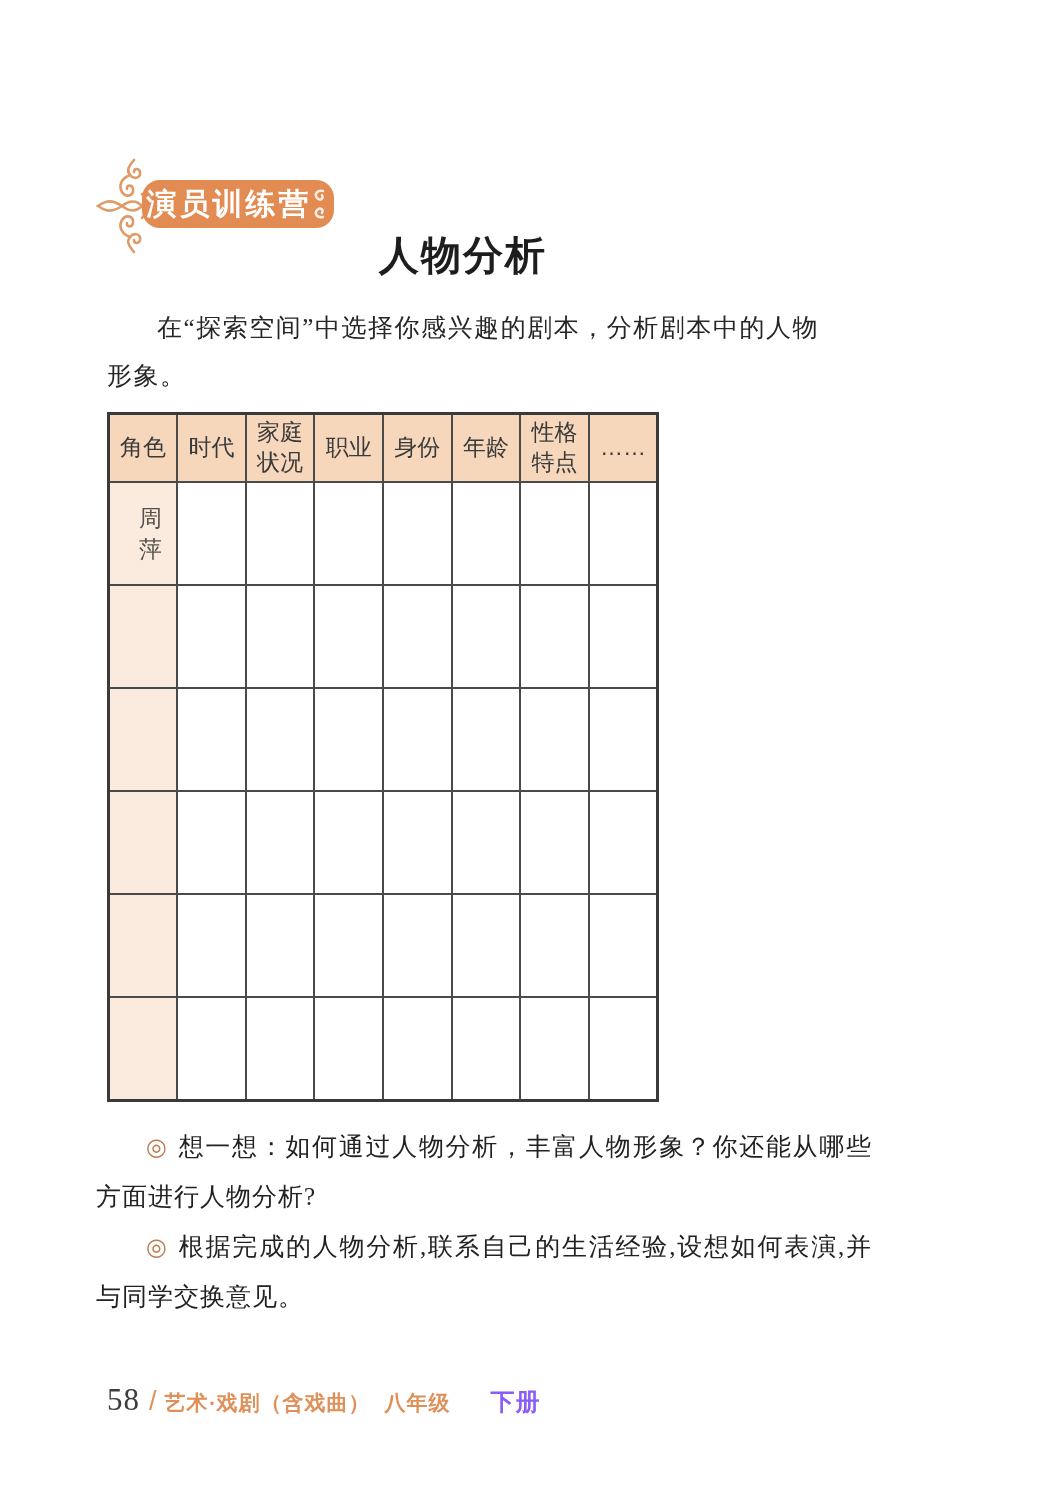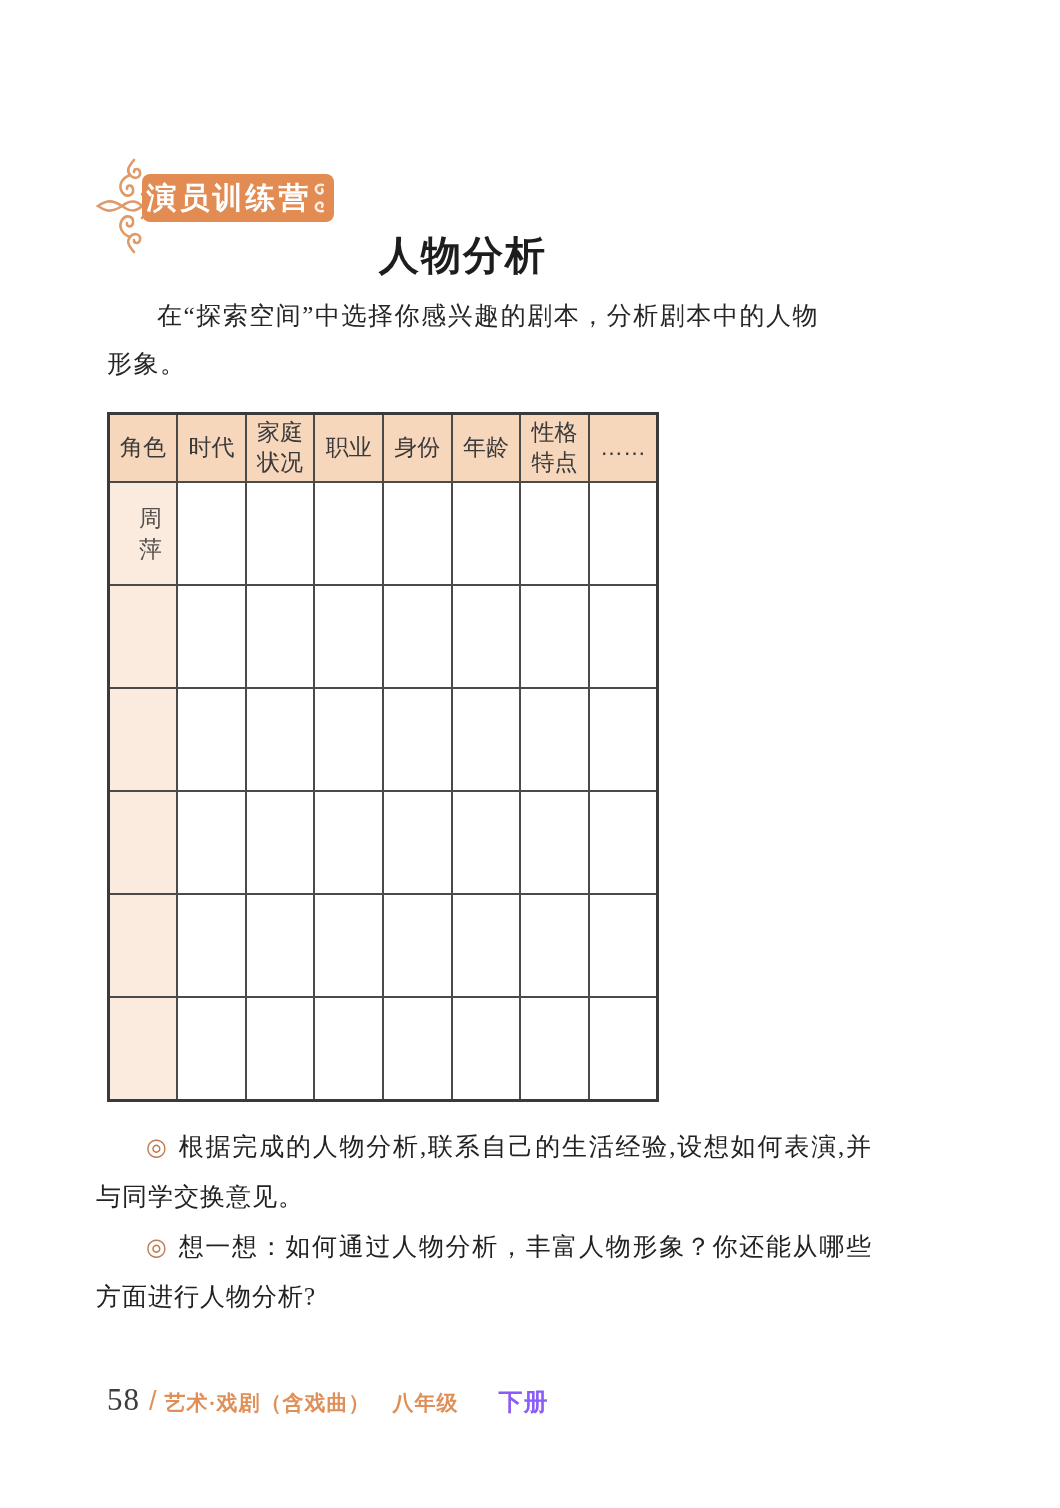"演员训练营" .badge { border-radius: 8px -> 18px; top: 174px -> 180px }
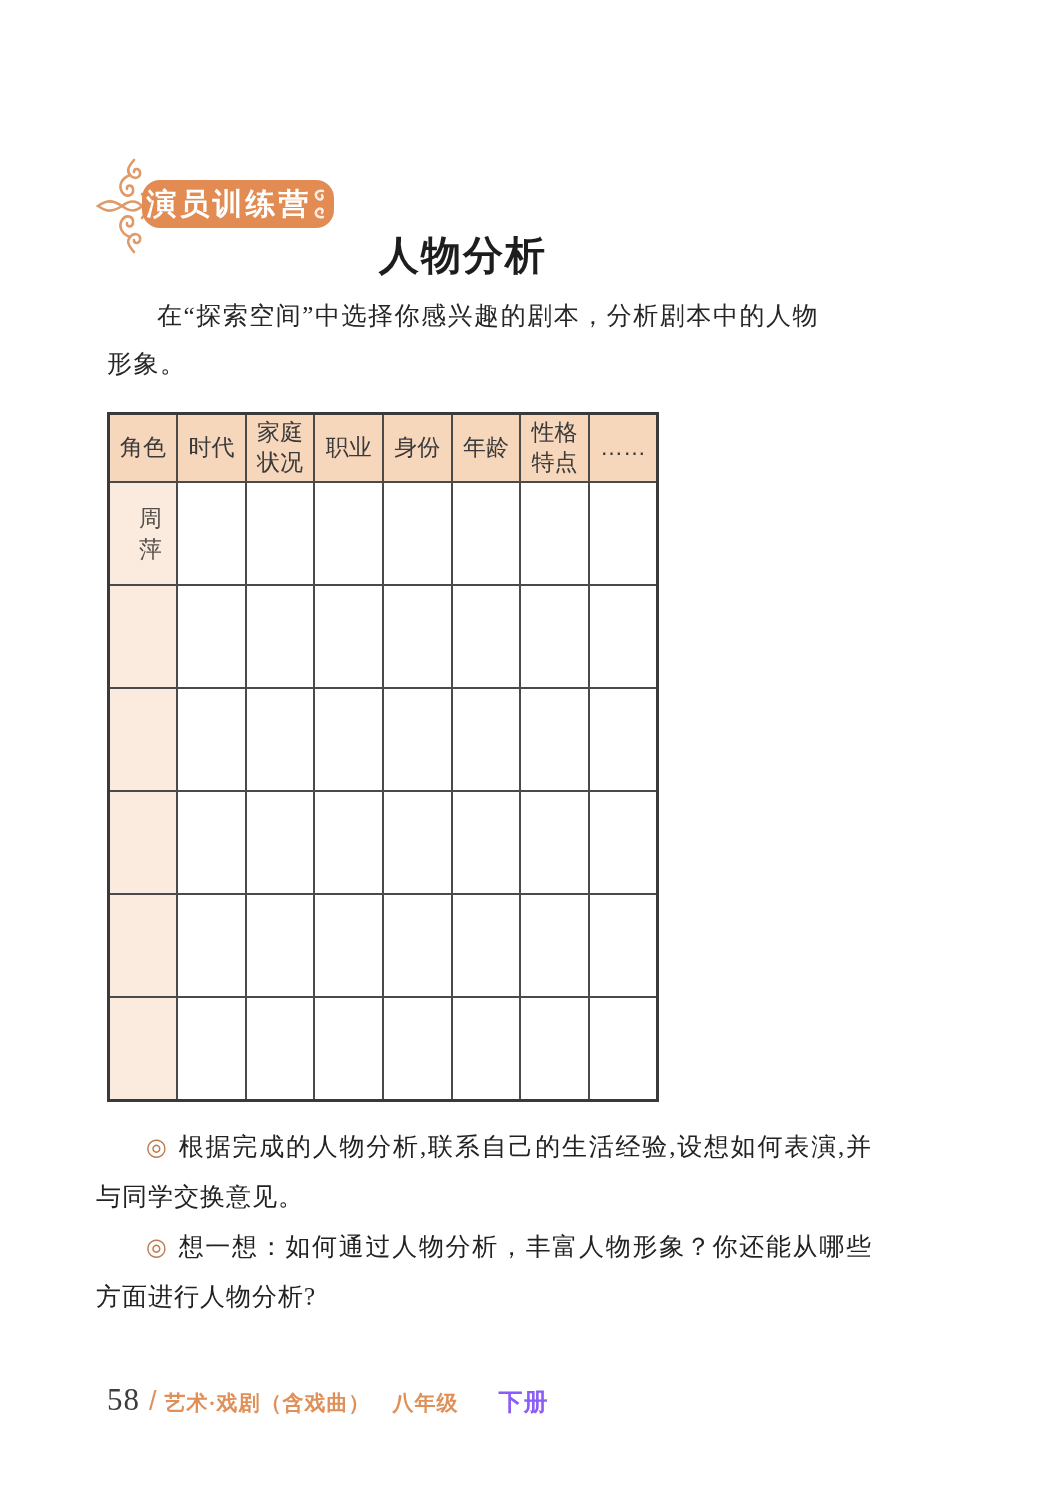"在“探索空间”中选择你感兴趣的剧本，分析剧本中的人物形象。" .intro { top: 292px -> 304px }
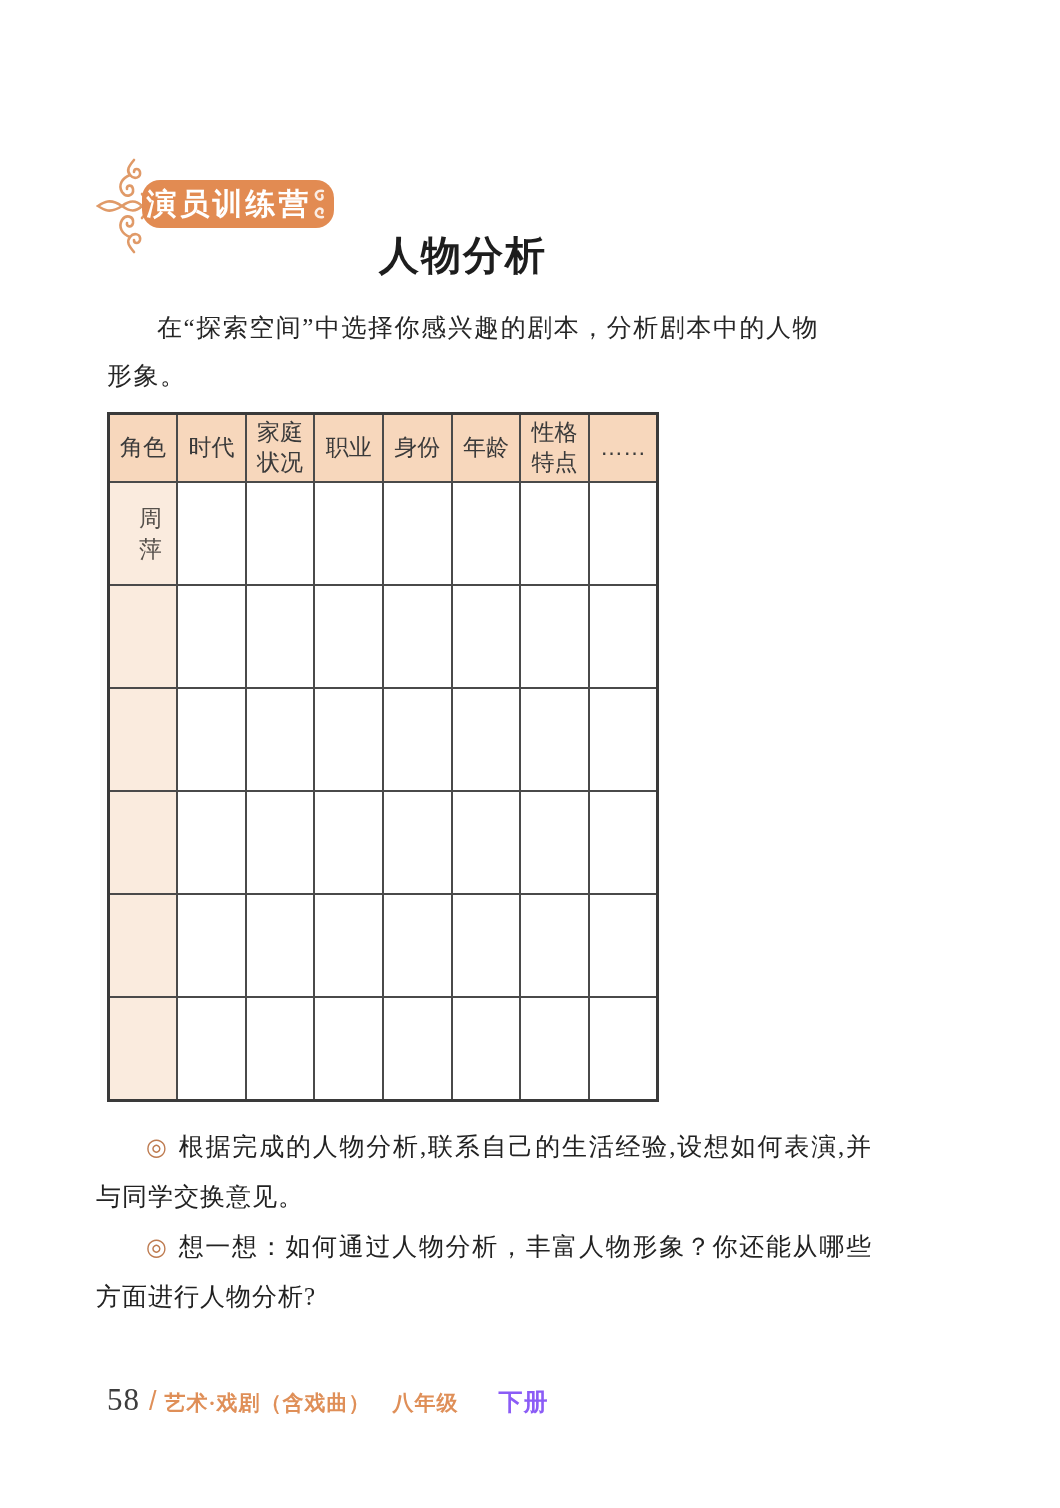"◎ 根据完成的人物分析,联系自己的生活经验,设想如何表演,并与同学交换意见。" p.bullet { order: before "◎ 想一想：如何通过人物分析，丰富人物形象？你还能从哪些方面进行人物分析?" -> after "◎ 想一想：如何通过人物分析，丰富人物形象？你还能从哪些方面进行人物分析?" }
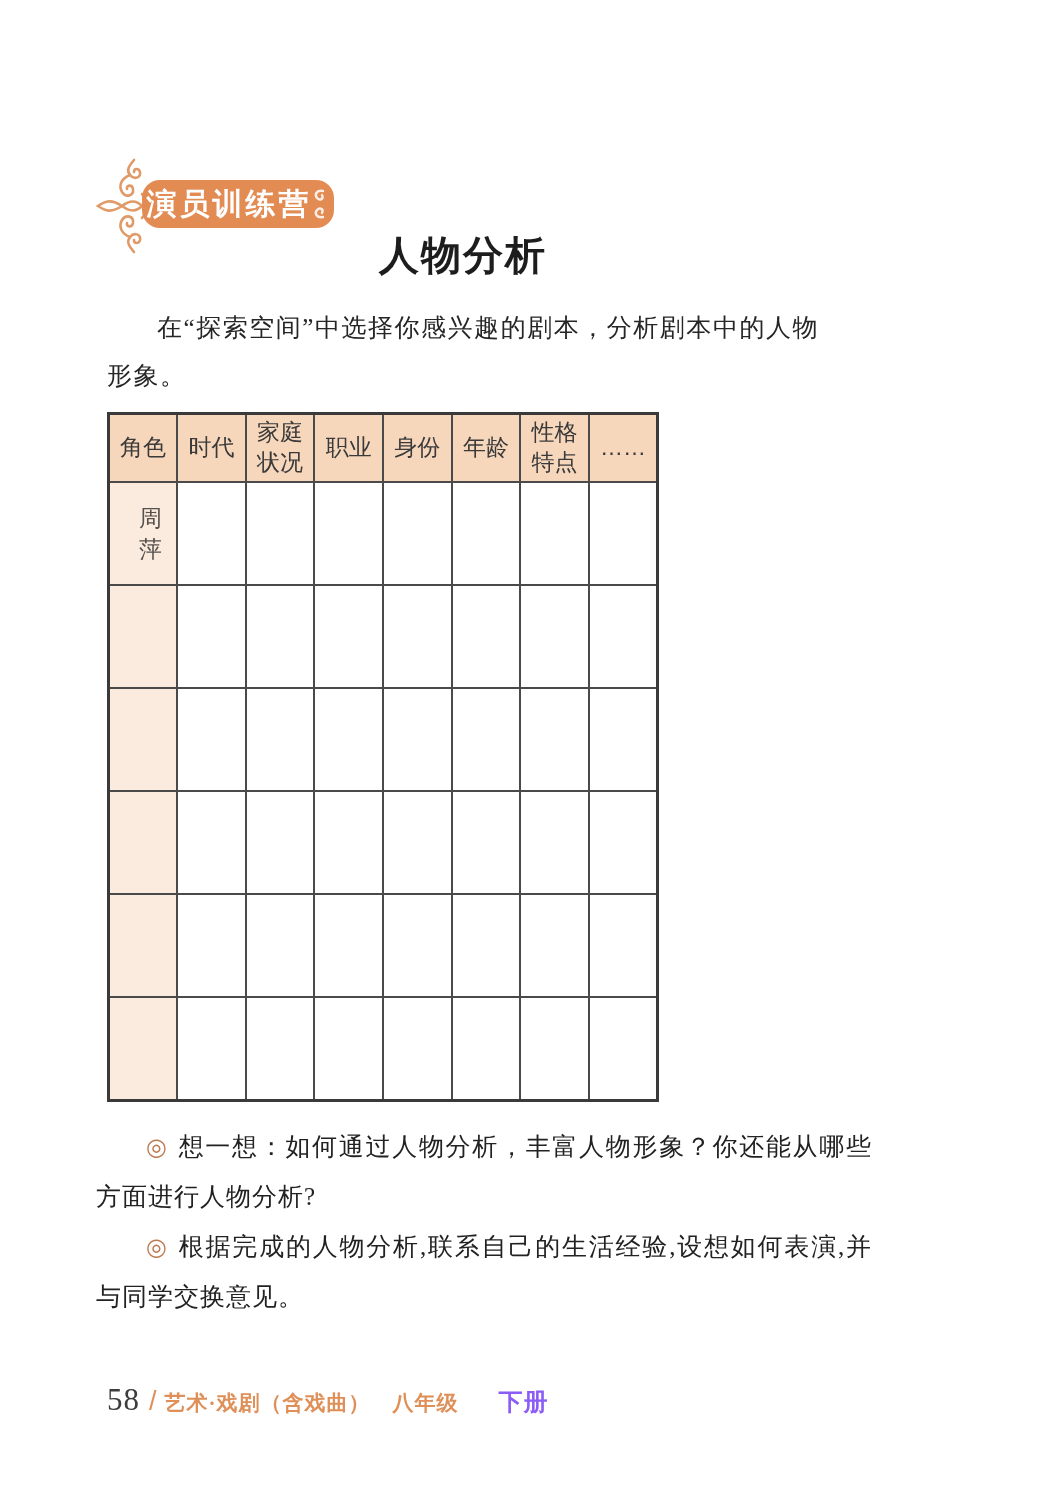"八年级" .footer-grade { margin-left: 22px -> 14px }
